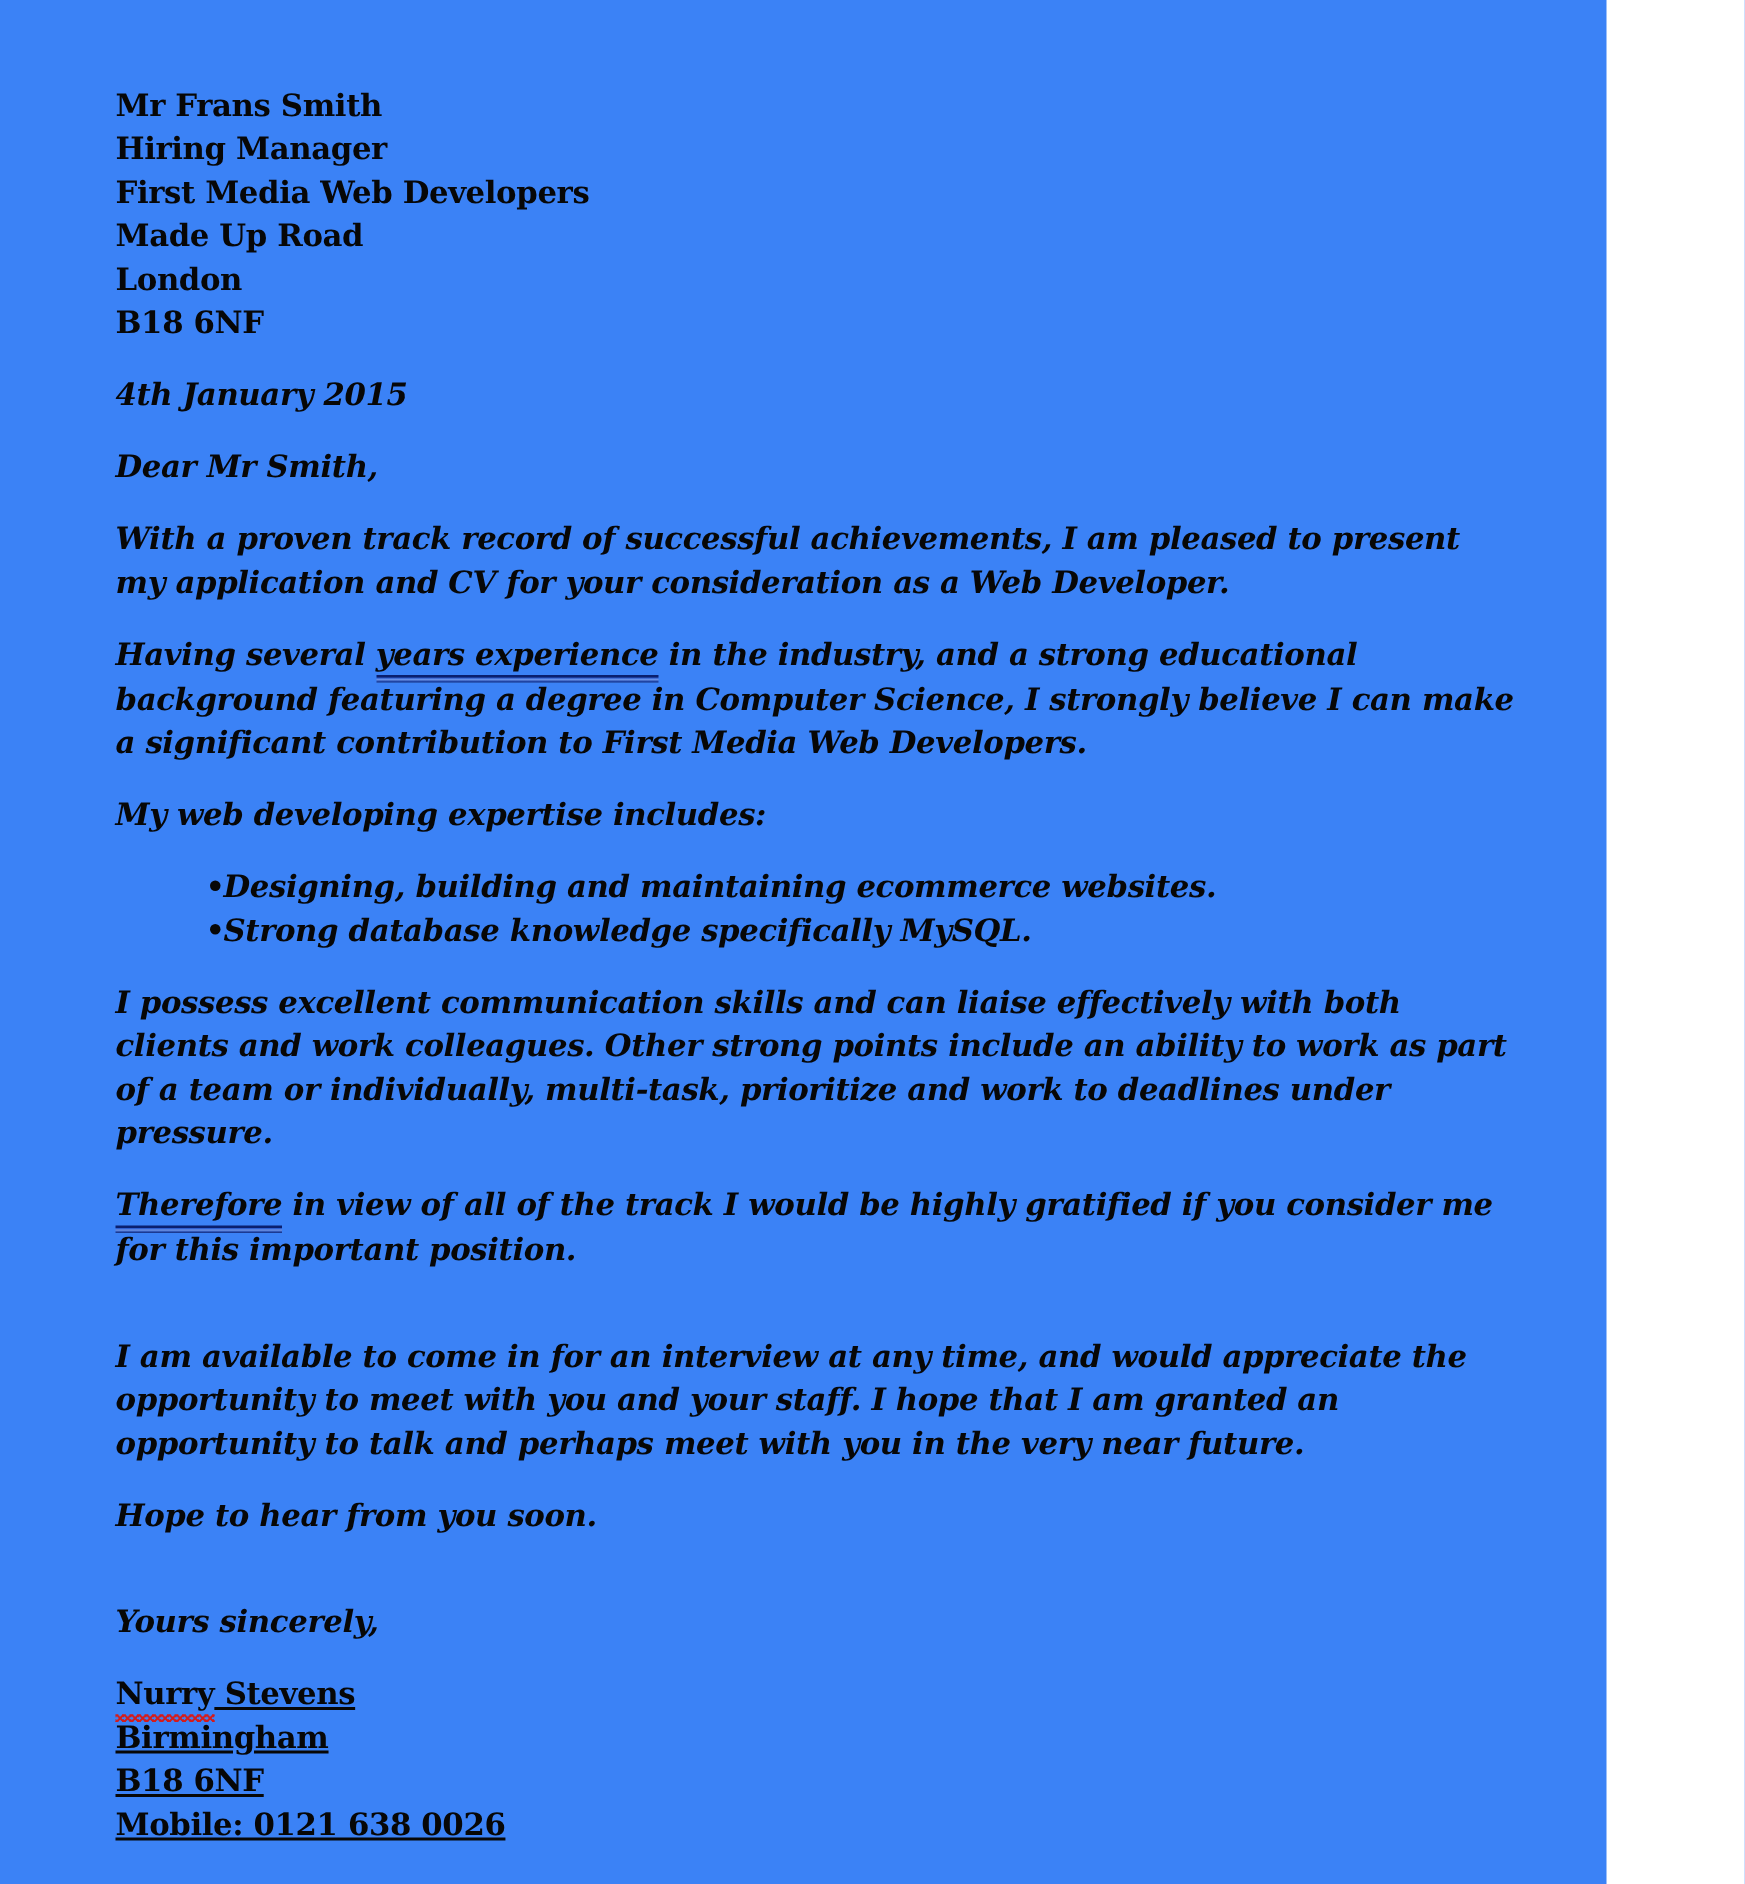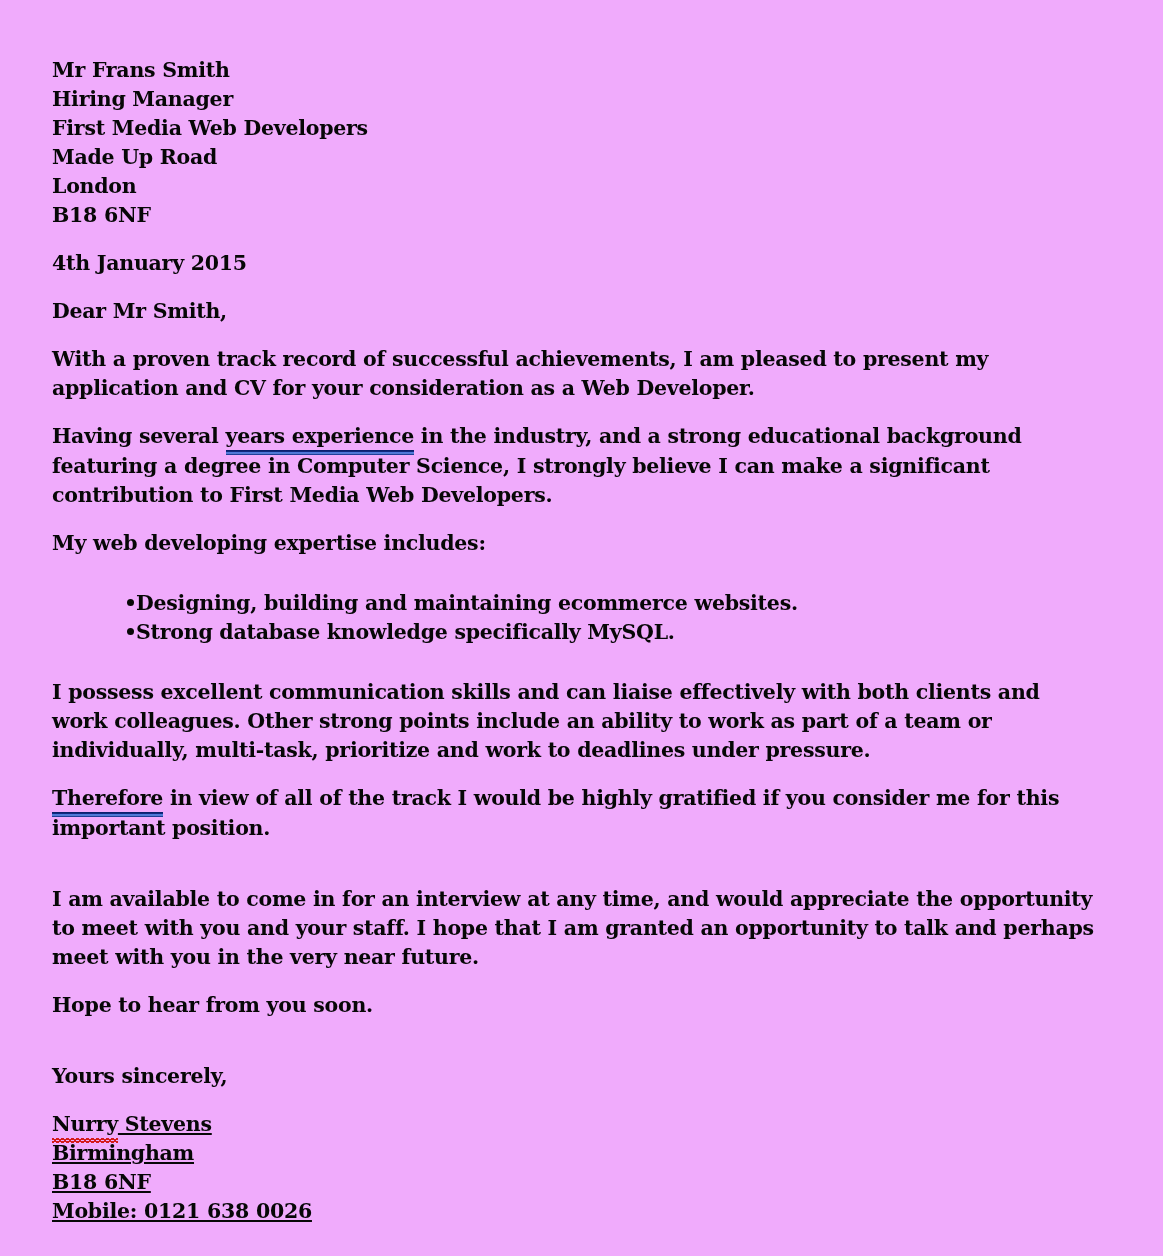"Mr Frans Smith" .page { background: #f0abfc -> #3b82f6; padding: 56px 60px 0 52px -> 56px 60px 0 77px; width: 1163px -> 1071px }
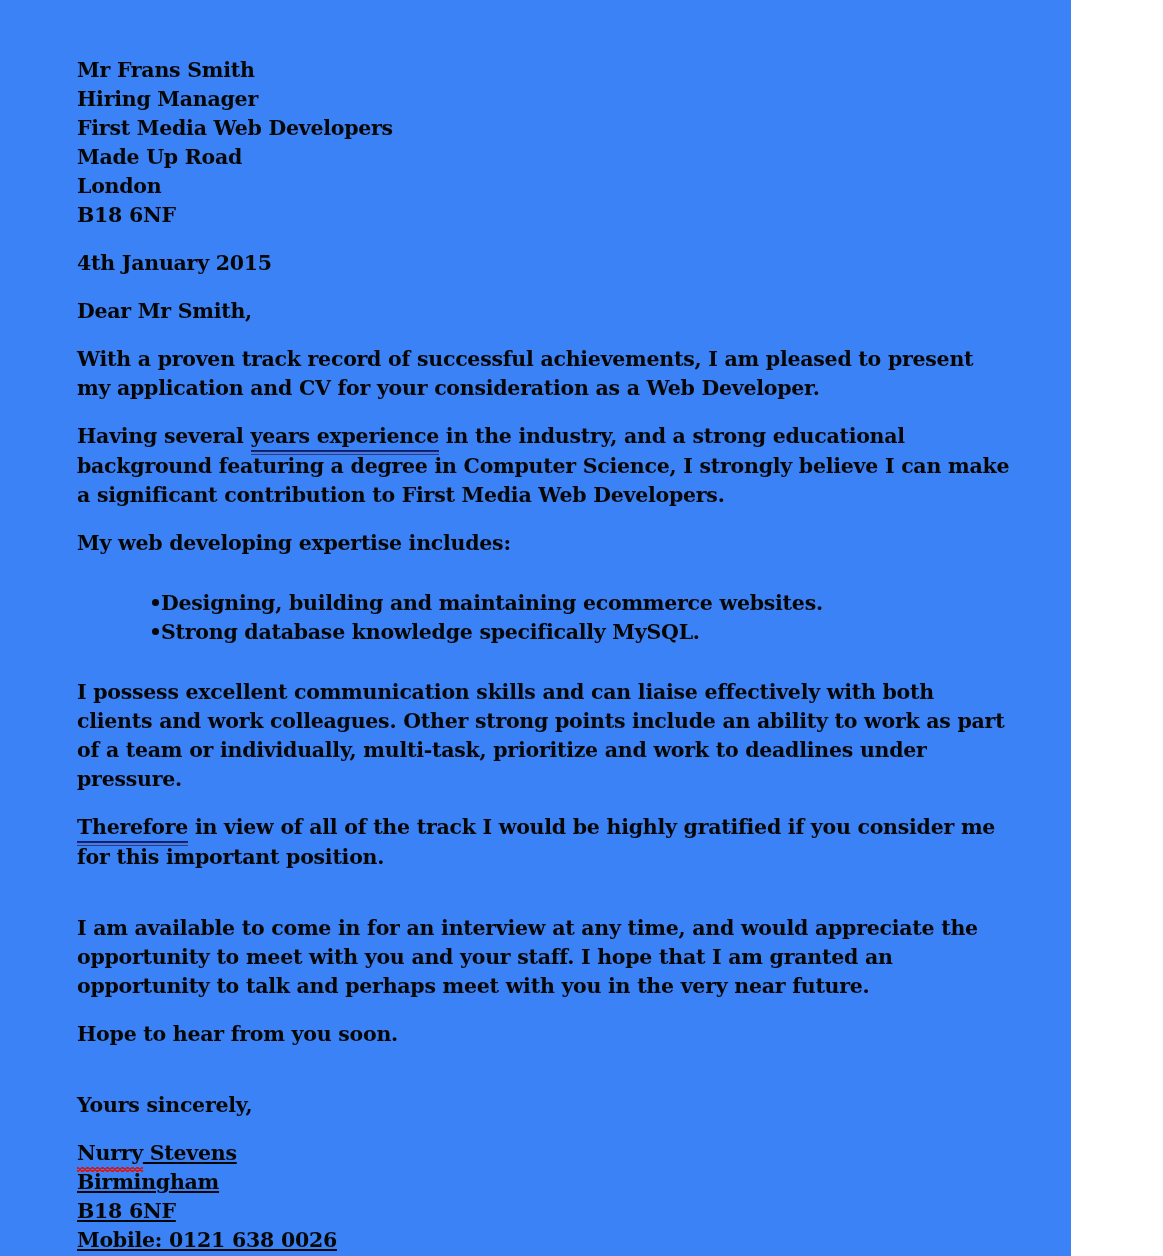"4th January 2015" .para { font-style: none -> italic }
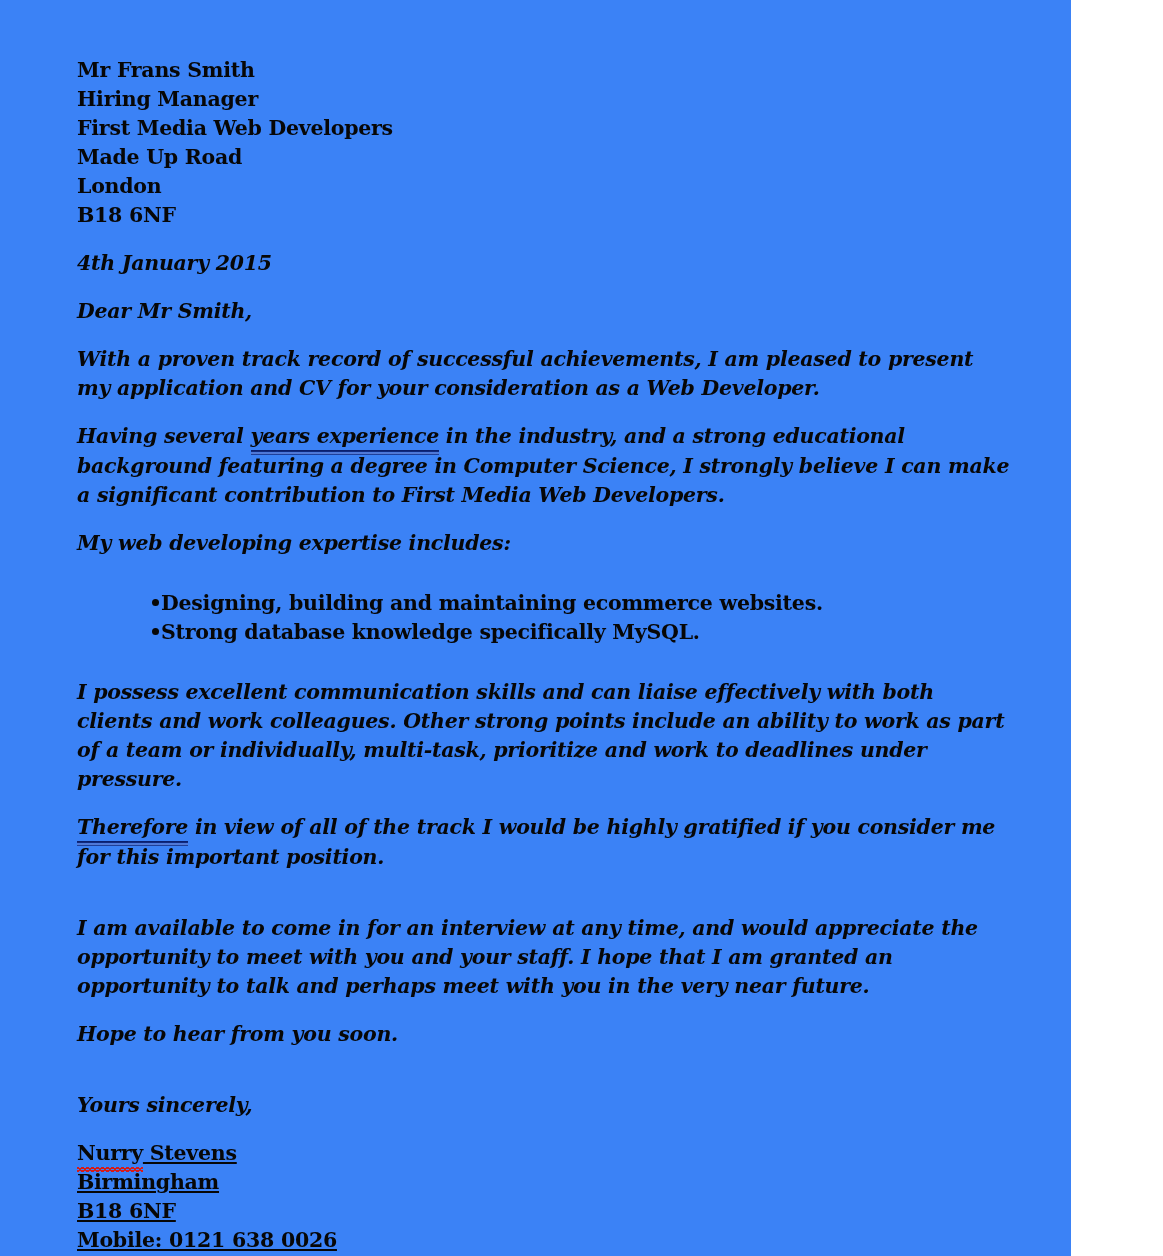"Designing, building and maintaining" .bullets { font-style: none -> italic; margin: 12px -> 0 }
